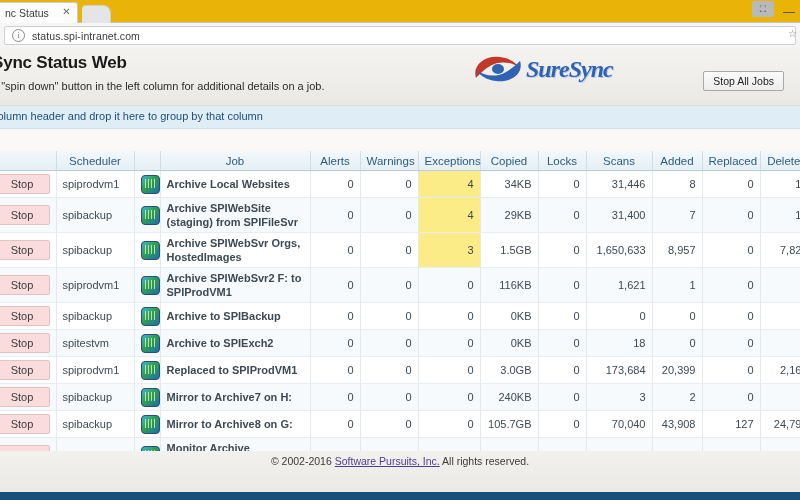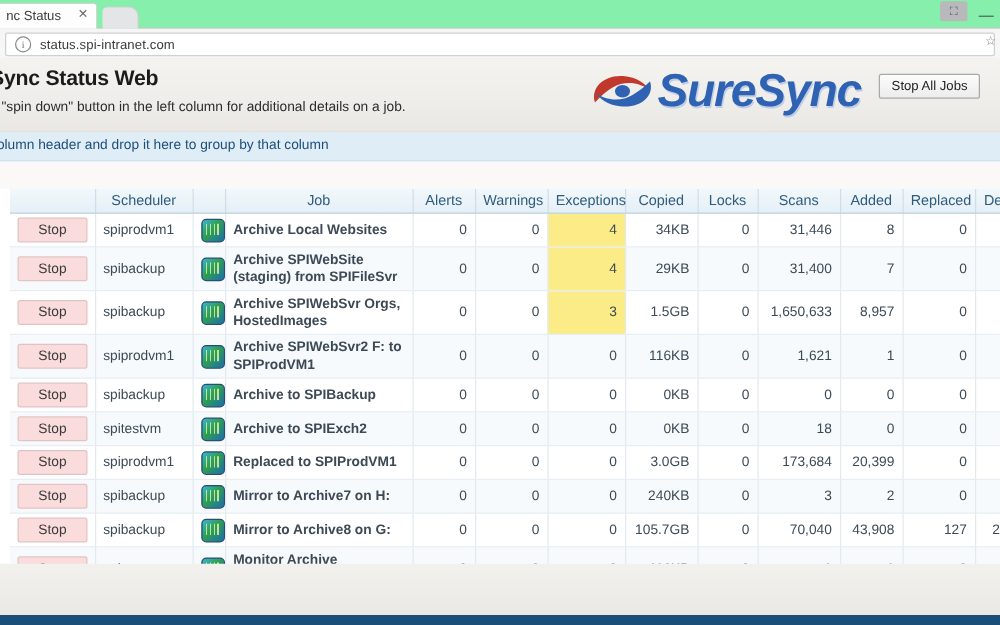"nc Status" .tabstrip { background: #86efac -> #eab308 }
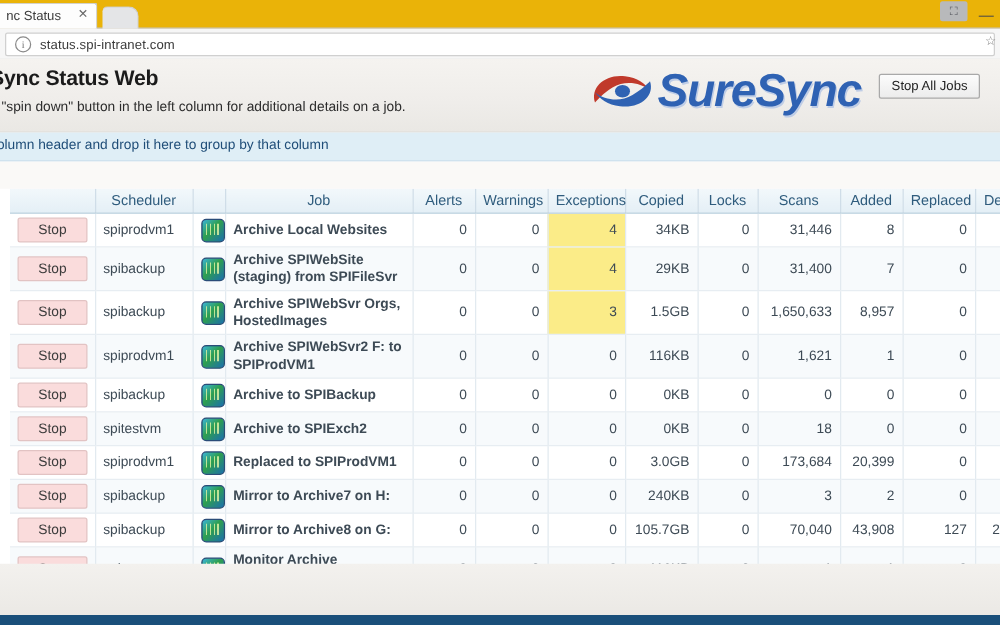"SureSync" .logo-text { font-family: Liberation Sans, sans-serif -> Liberation Serif, serif; font-size: 37px -> 24px }
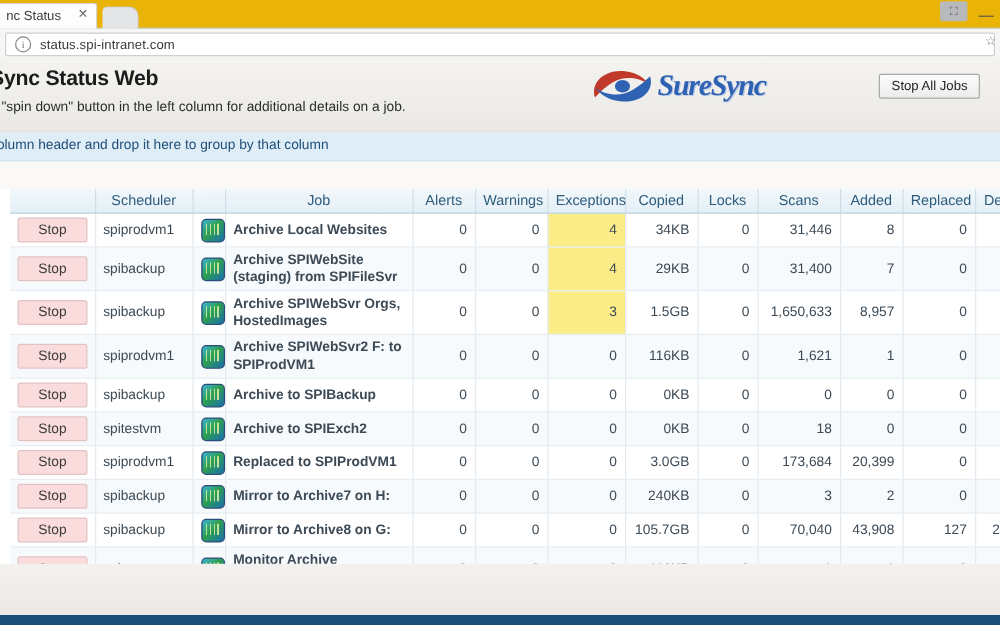"Stop All Jobs" .stopall { top: 12px -> 24px }
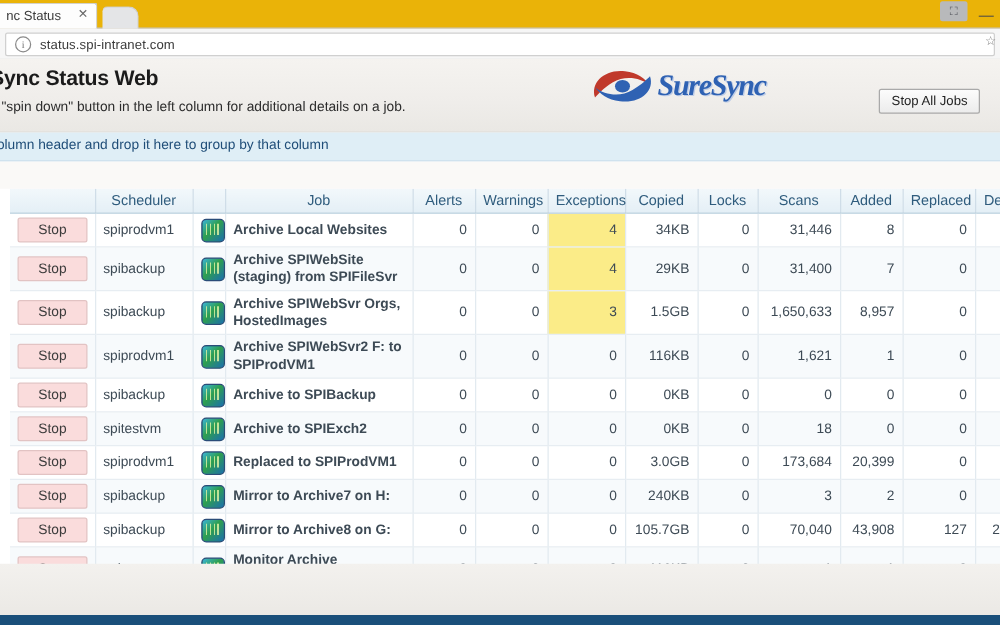"Scheduler" .gridwrap { padding-left: 20px -> none }
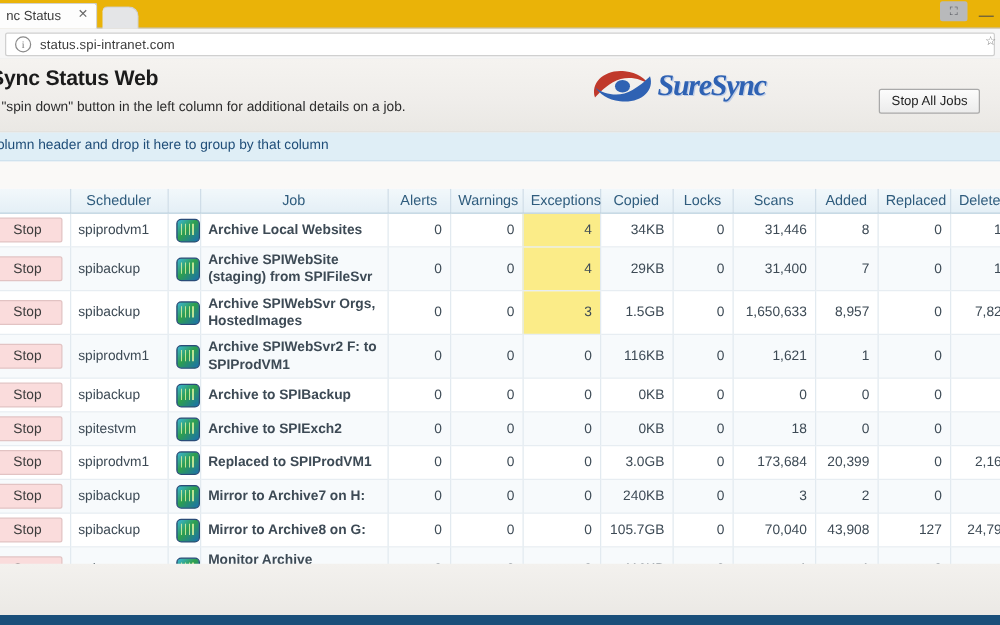"© 2002-2016 Software Pursuits, Inc." div { html: none -> <div> <span>© 2002-2016 </span><a>Software Pursuits, Inc.</a><span> All rights reserved.</span> </div> }
